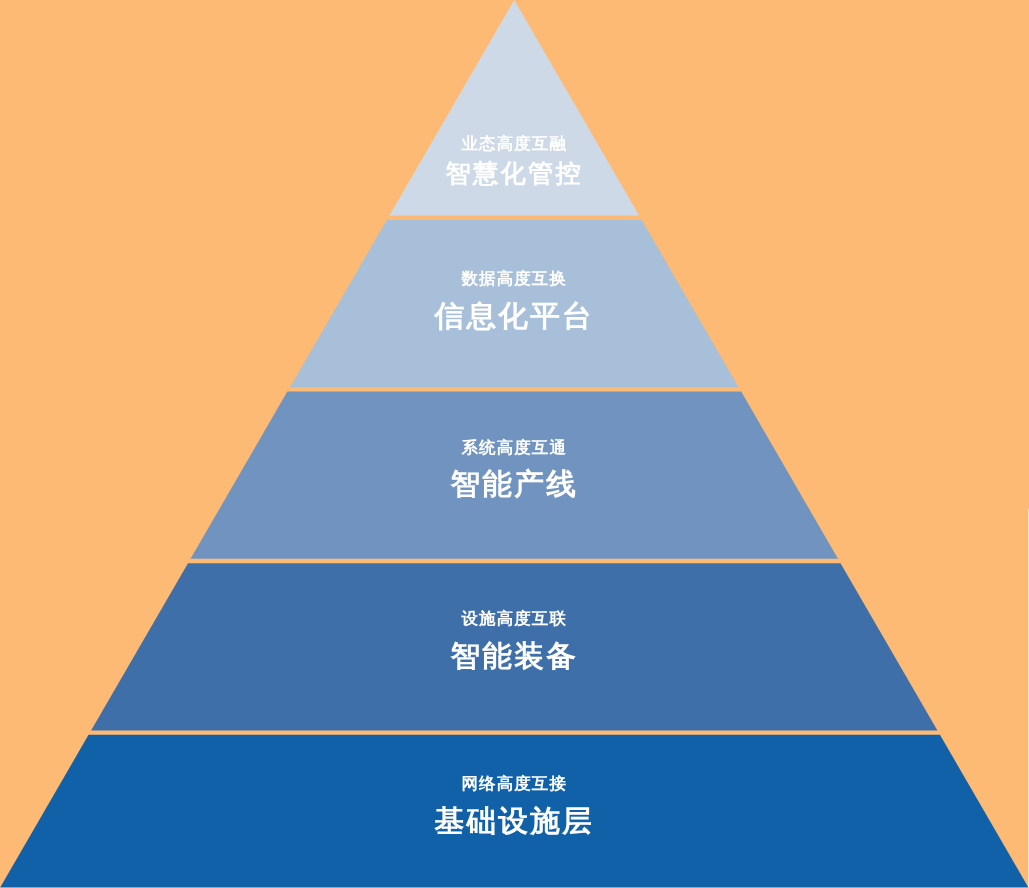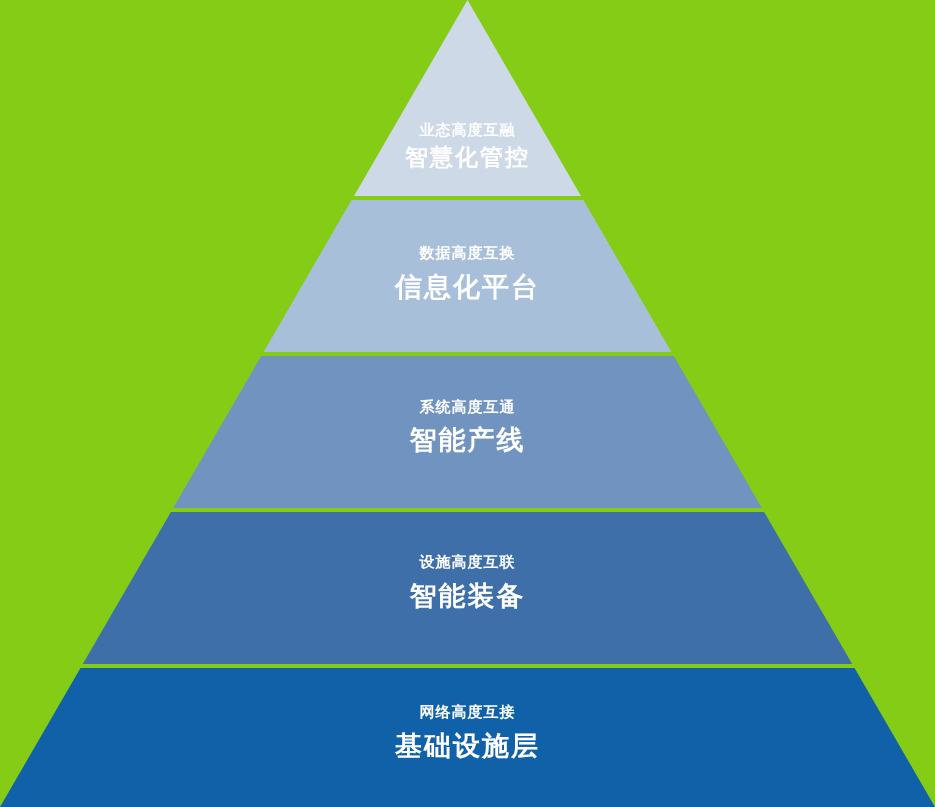"业态高度互融" .stage { background: #84cc16 -> #fdba74 }
